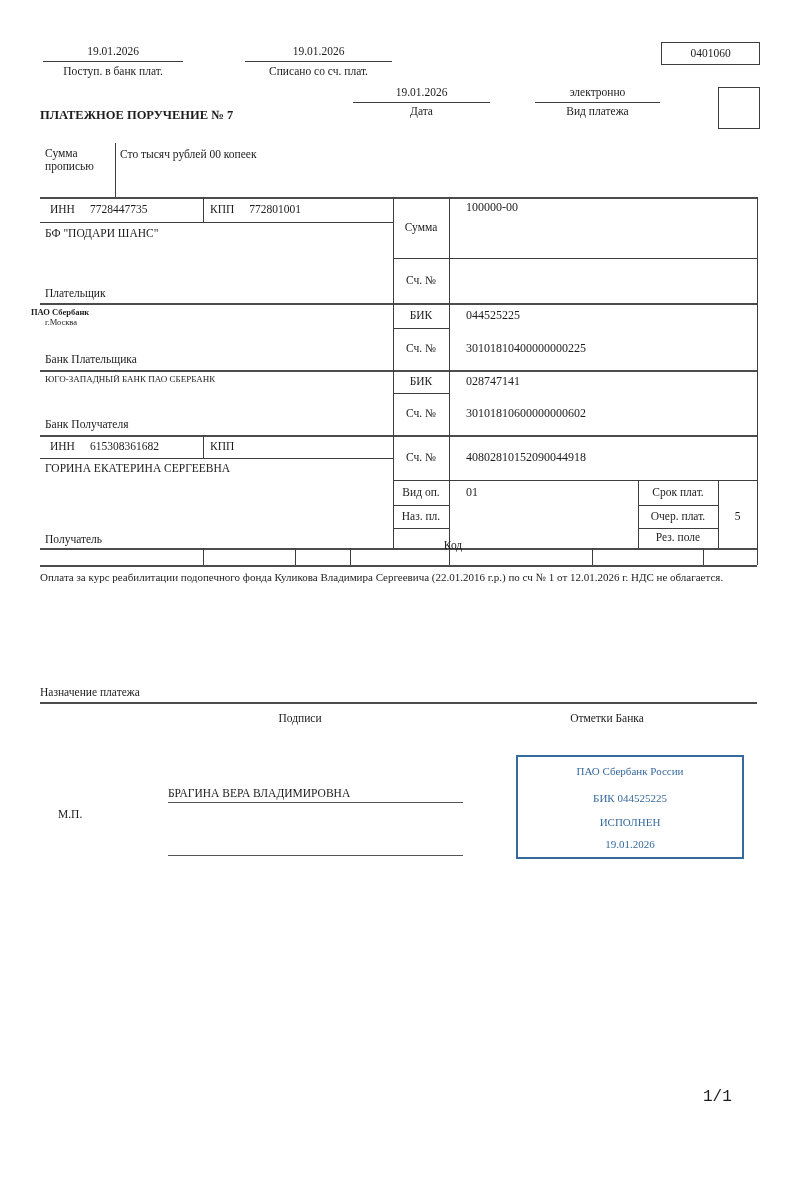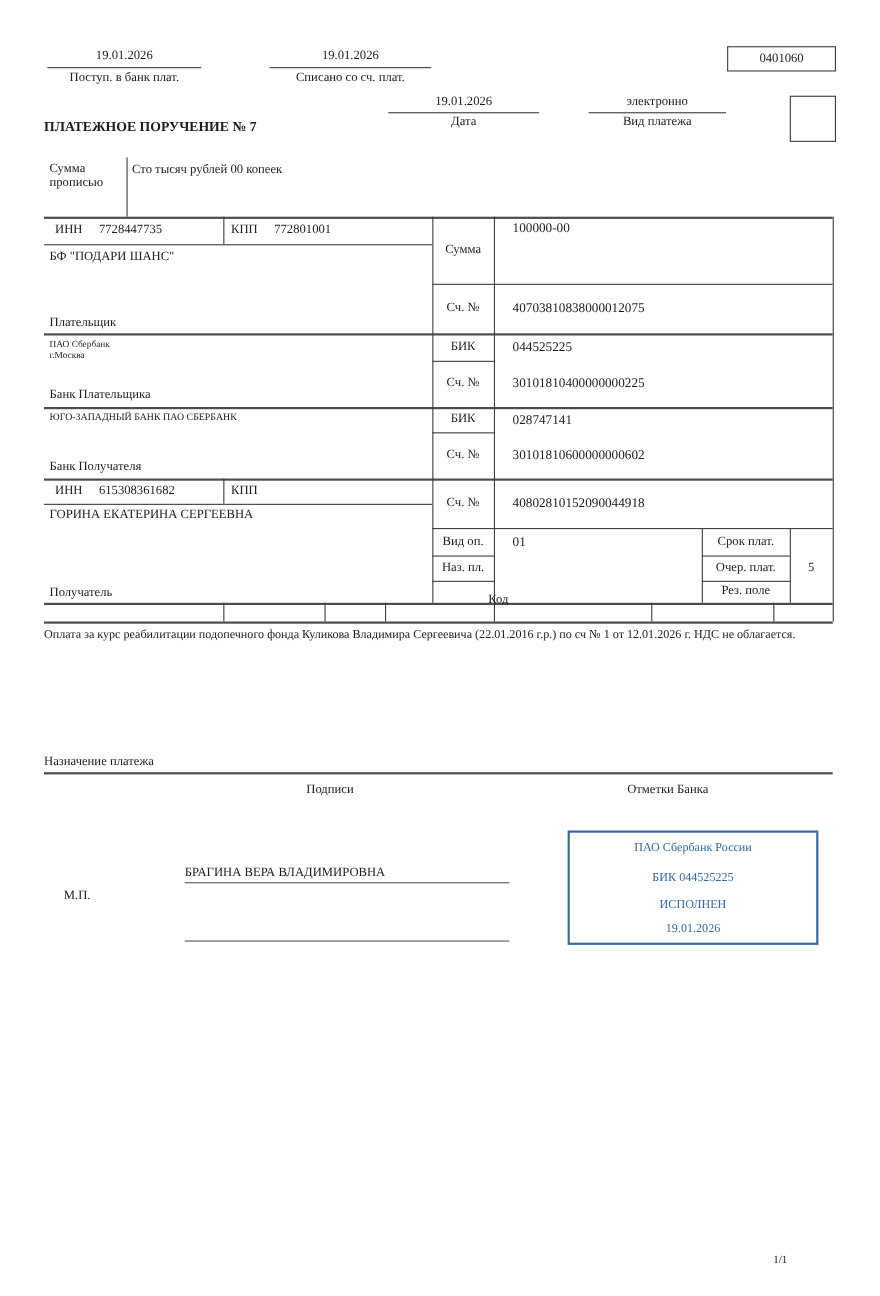"40703810838000012075" div.abs { html: <div>40703810838000012075</div> -> none }
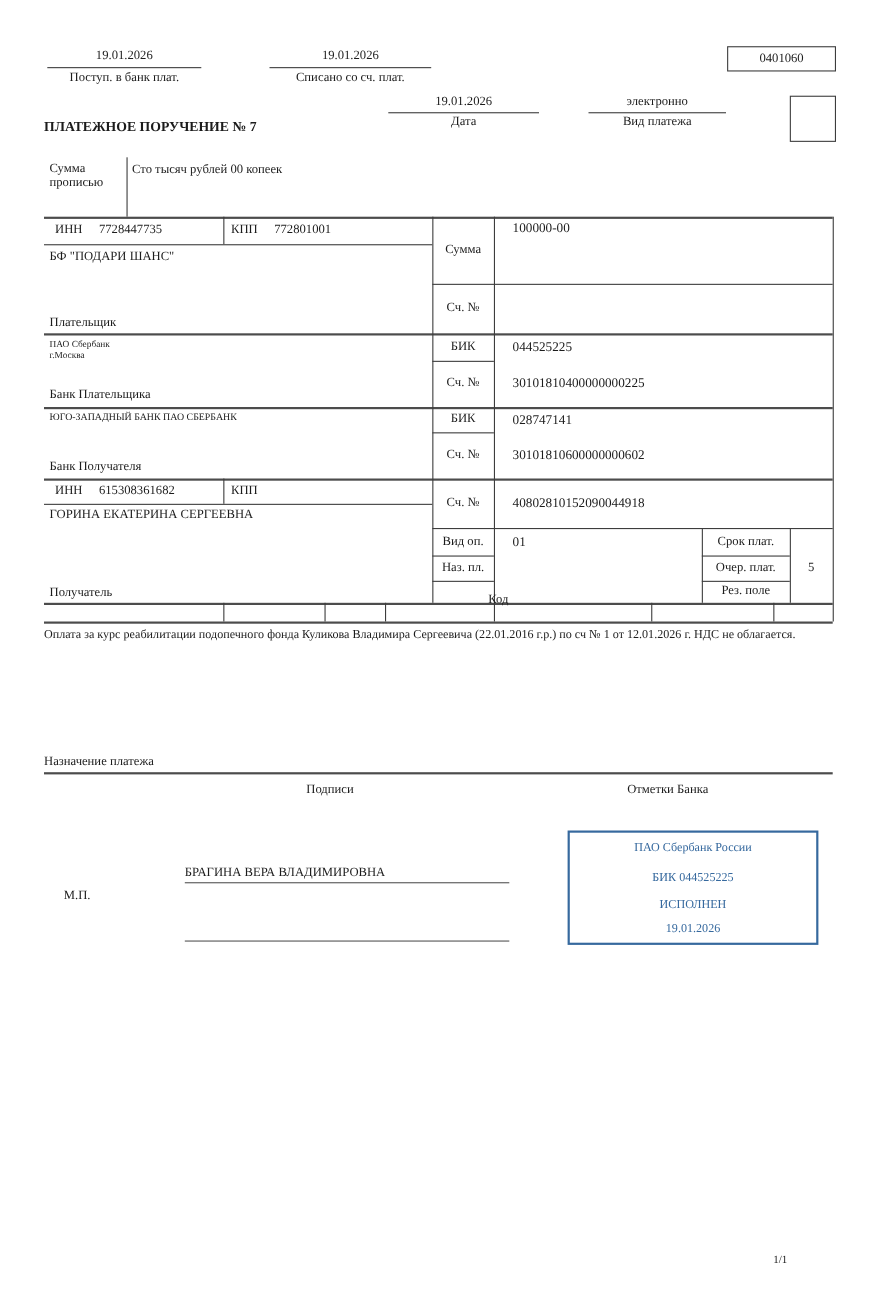"ПАО Сбербанк" div.abs { font-weight: none -> bold; left: 45px -> 31px }
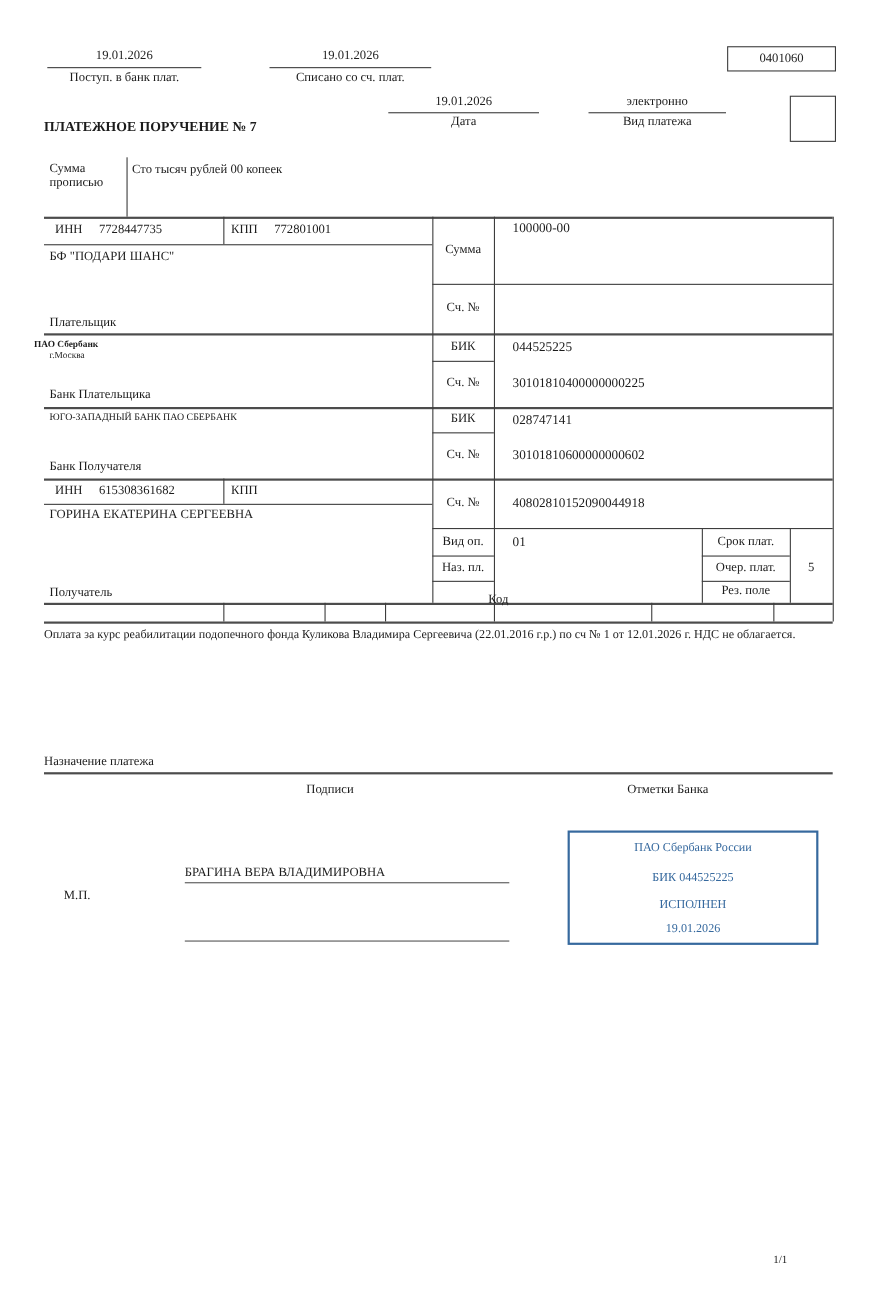"1/1" div.abs { font-family: Liberation Serif, serif -> Liberation Mono, monospace; font-size: 10px -> 16px; top: 1140px -> 1088px }
